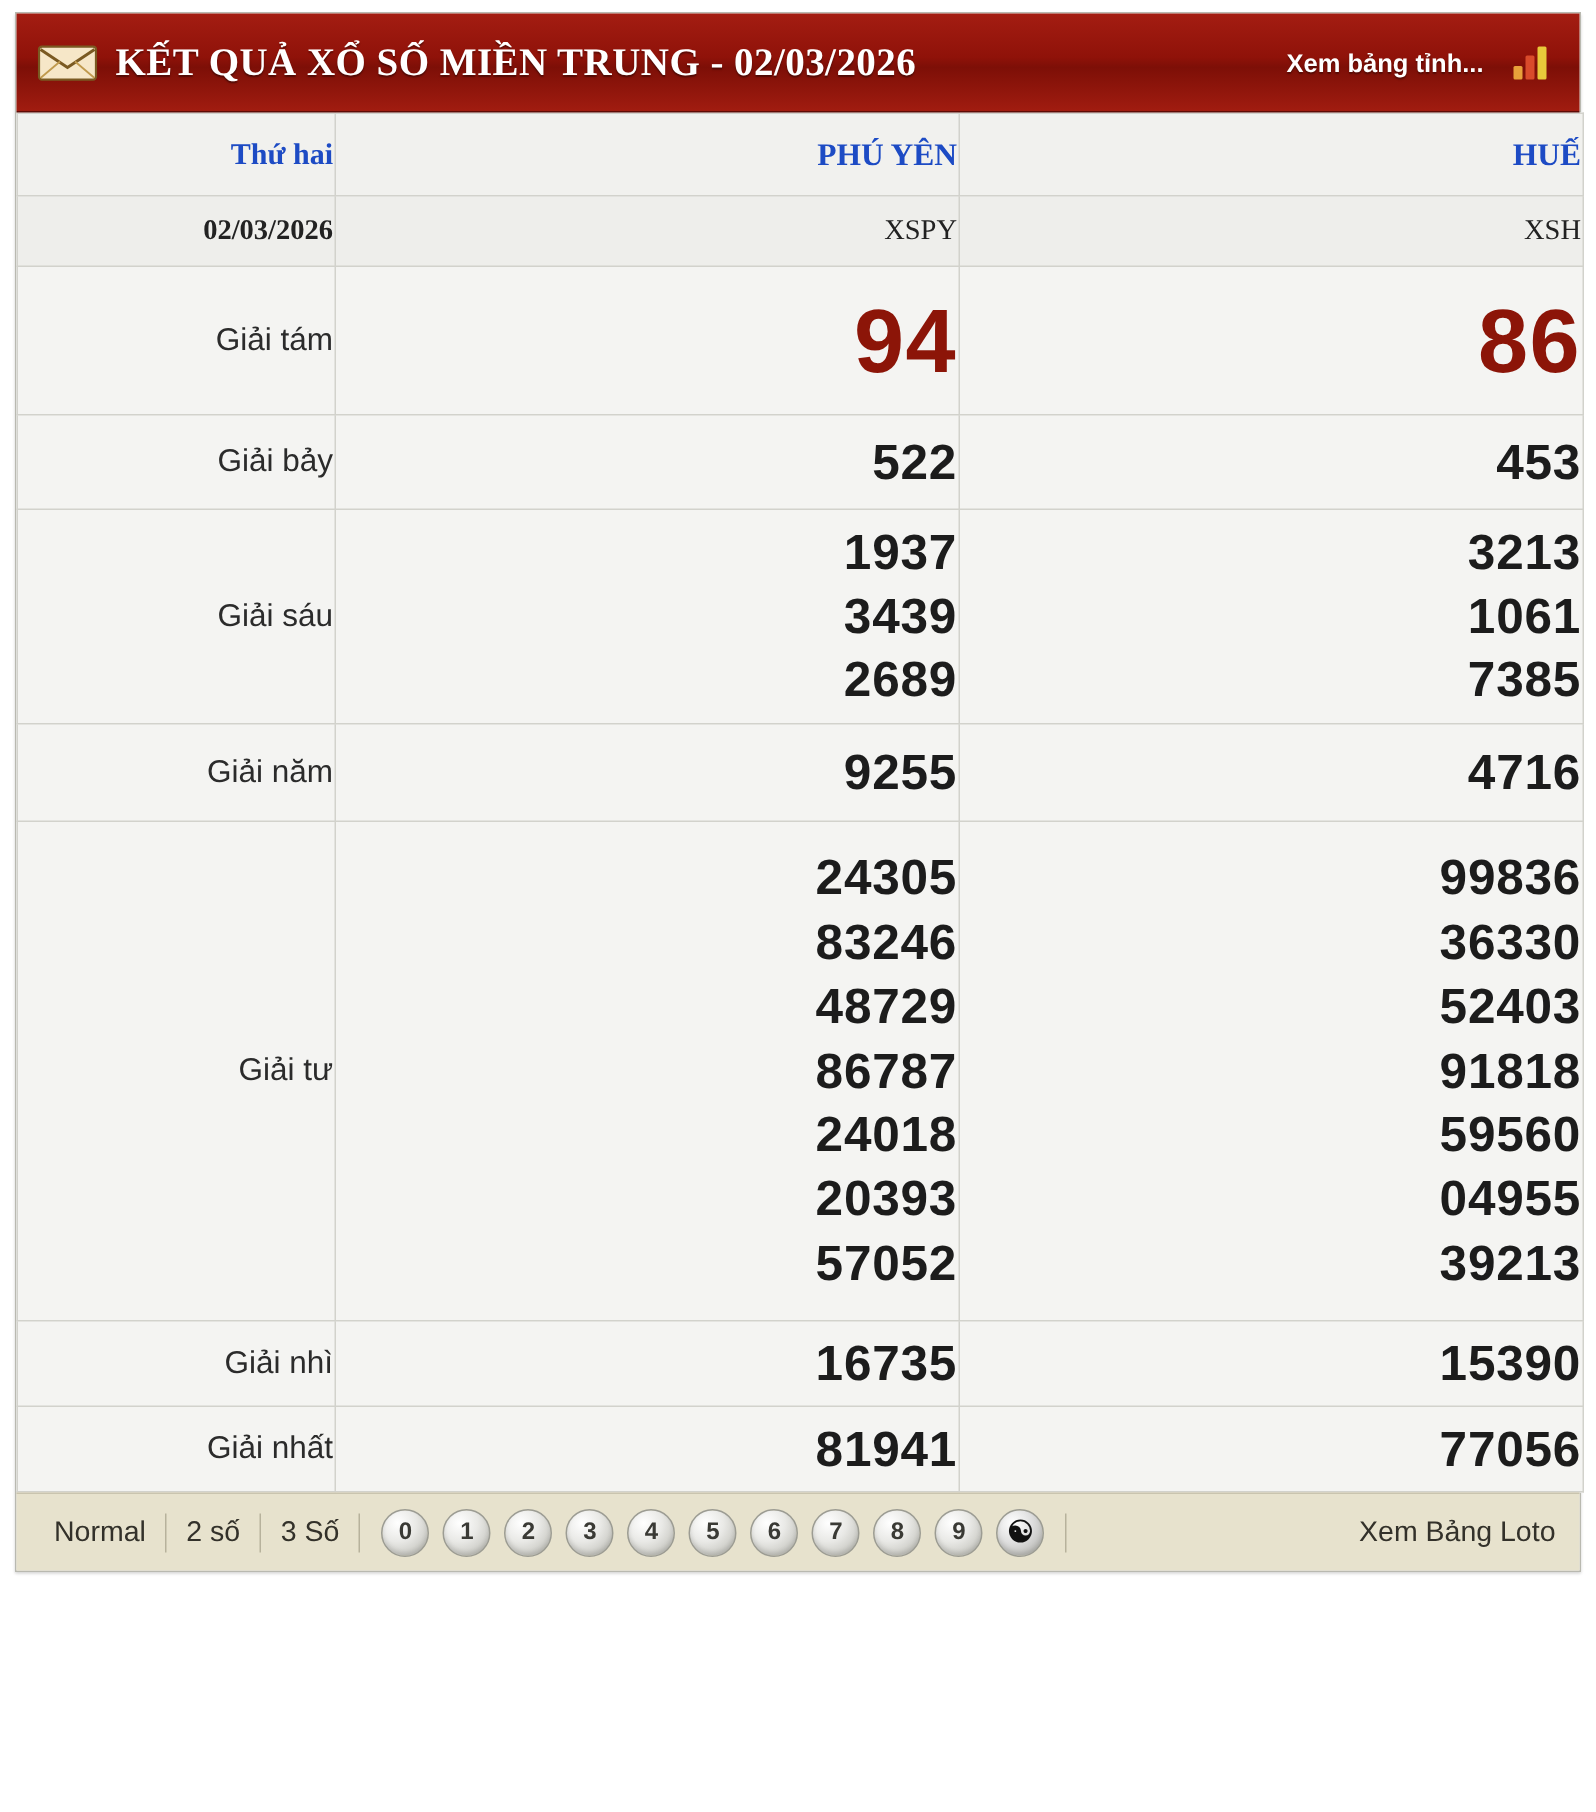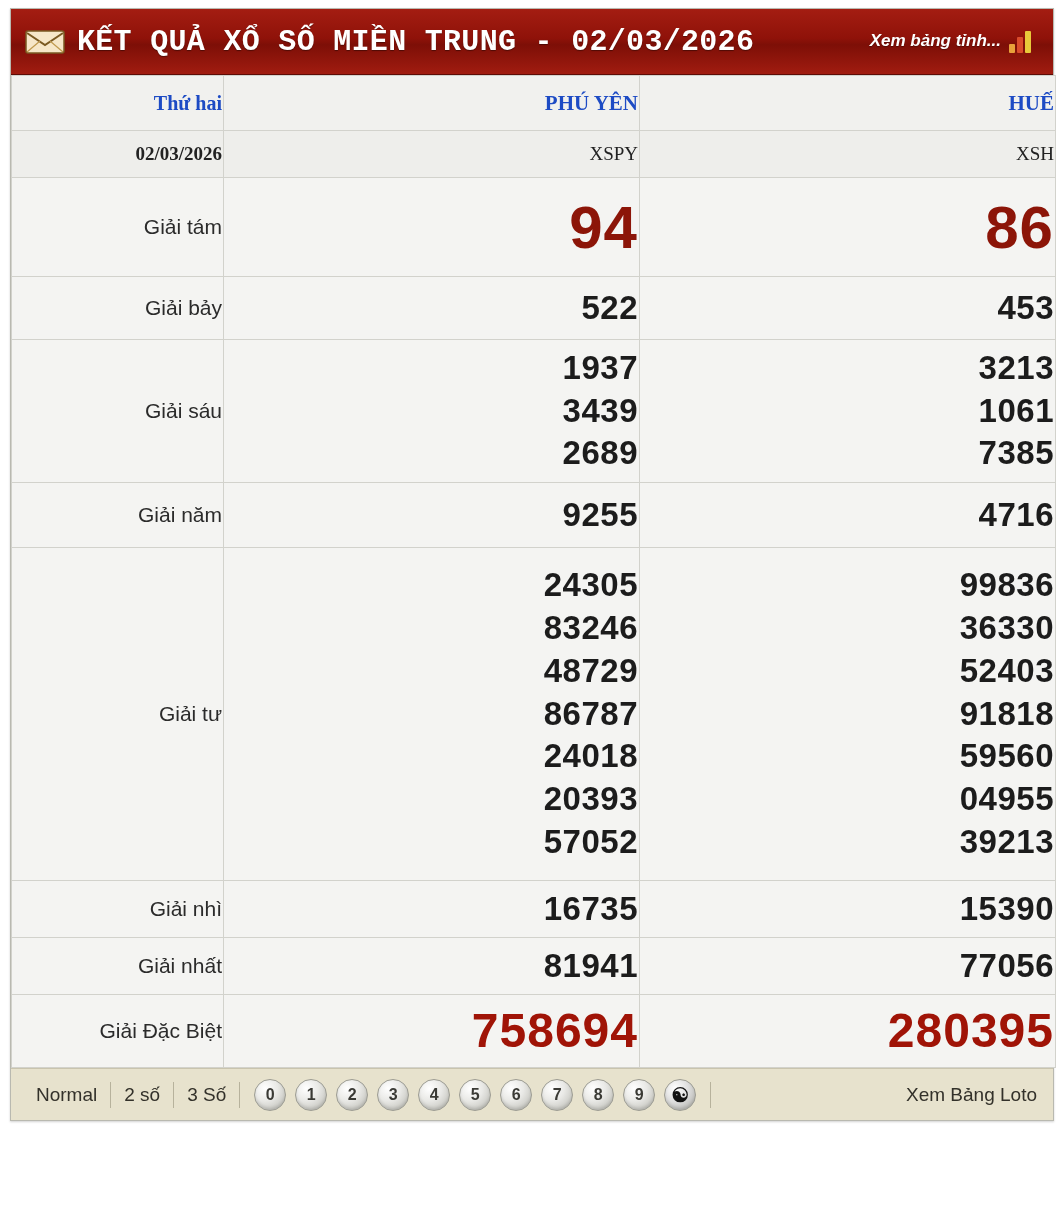"KẾT QUẢ XỔ SỐ MIỀN" .header-title { font-family: Liberation Mono, monospace -> Liberation Serif, serif; font-size: 30px -> 26px }
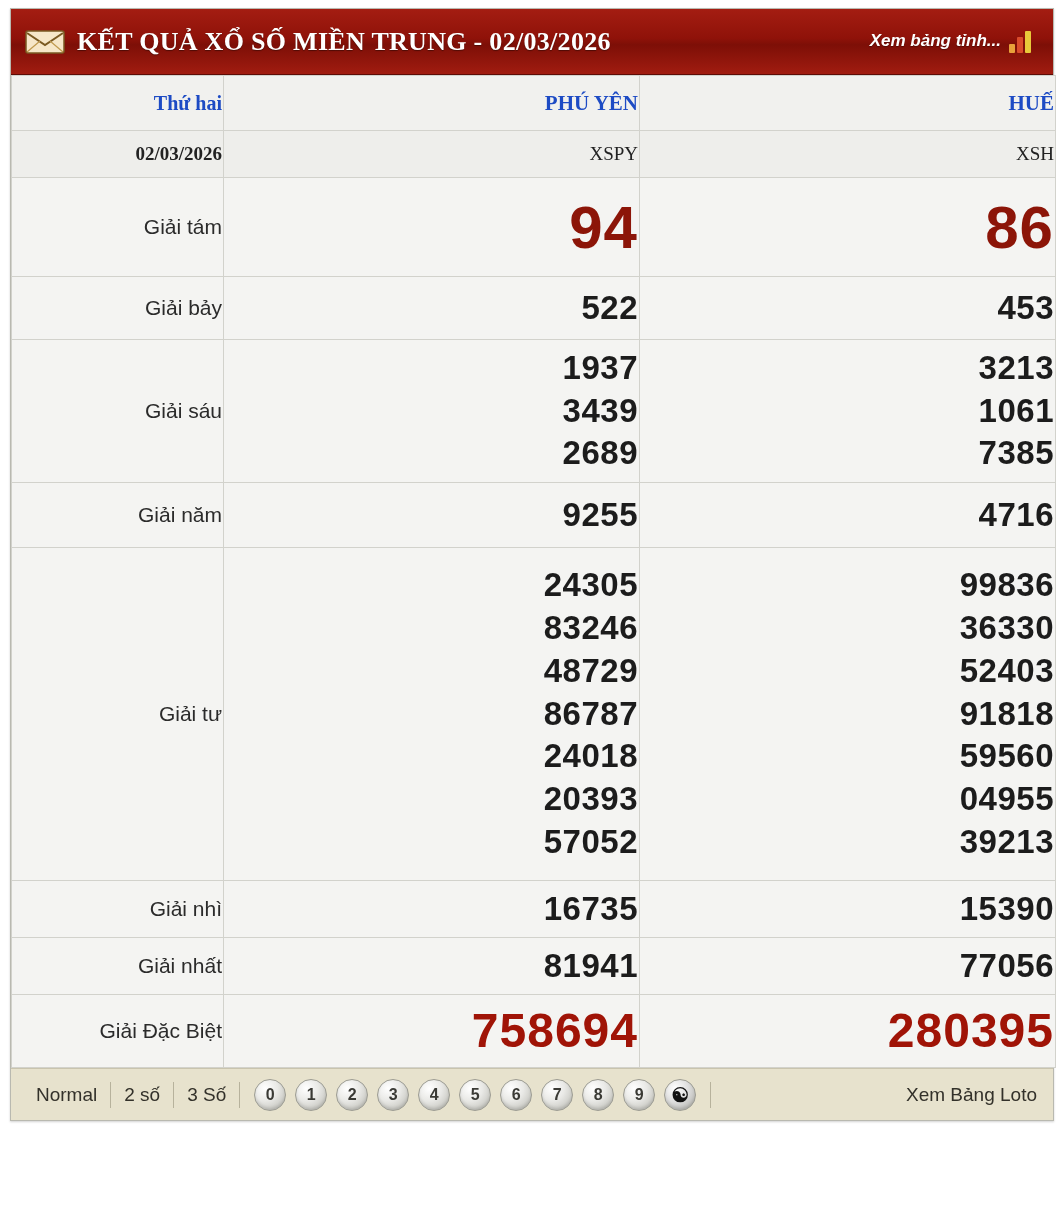"Xem bảng tỉnh..." .header-right { align-items: flex-start -> flex-end; font-style: italic -> none; gap: 8px -> 20px }
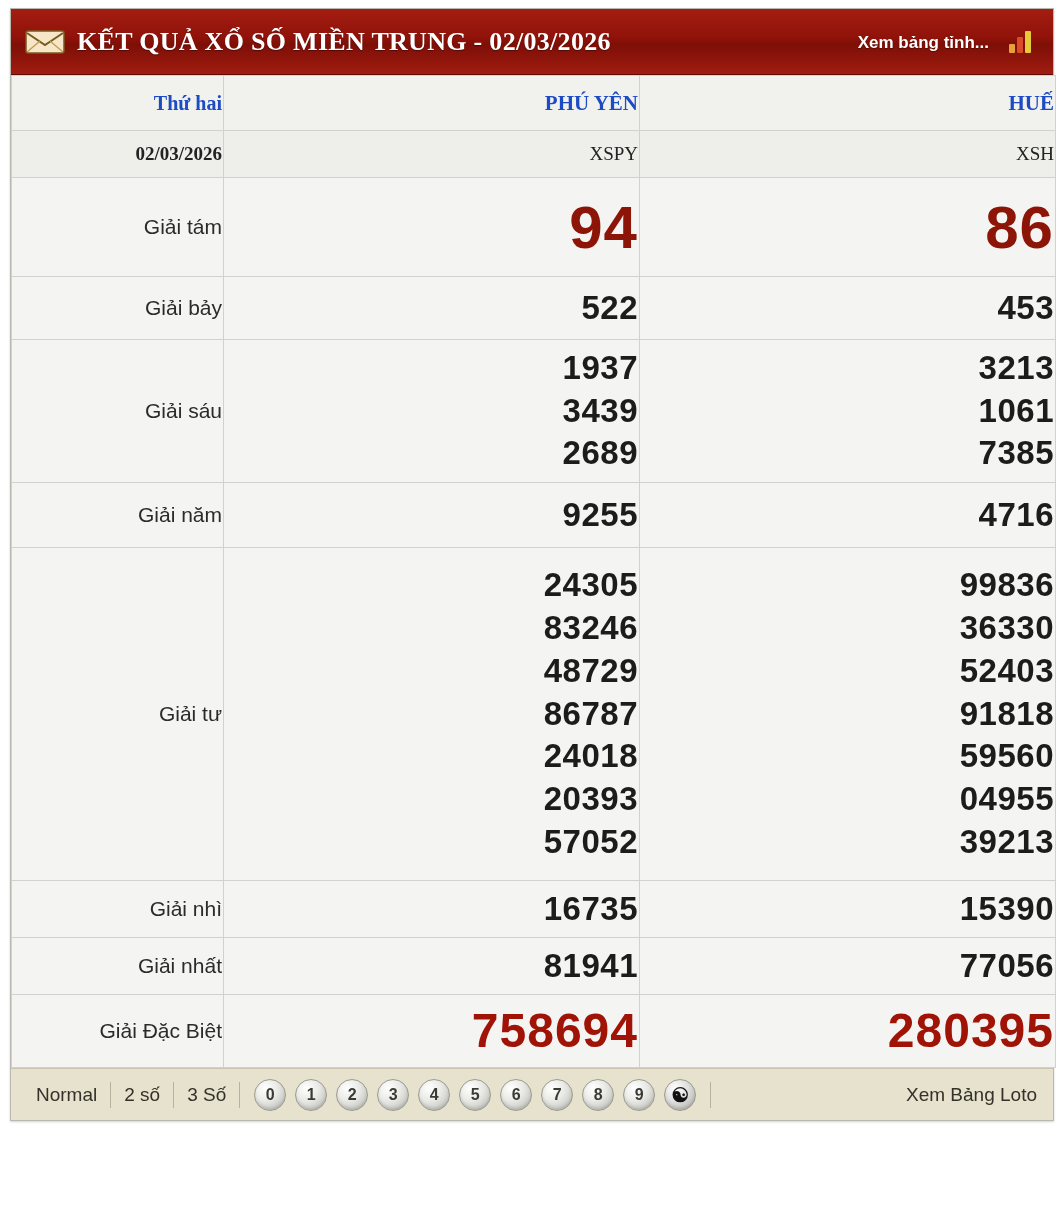"Giải Đặc Biệt" tr.row-db { html: <tr> <td>Giải Đặc Biệt</td> <td> <div>758694</div> </td> <td> <div>280395</div> </td> </tr> -> none }
